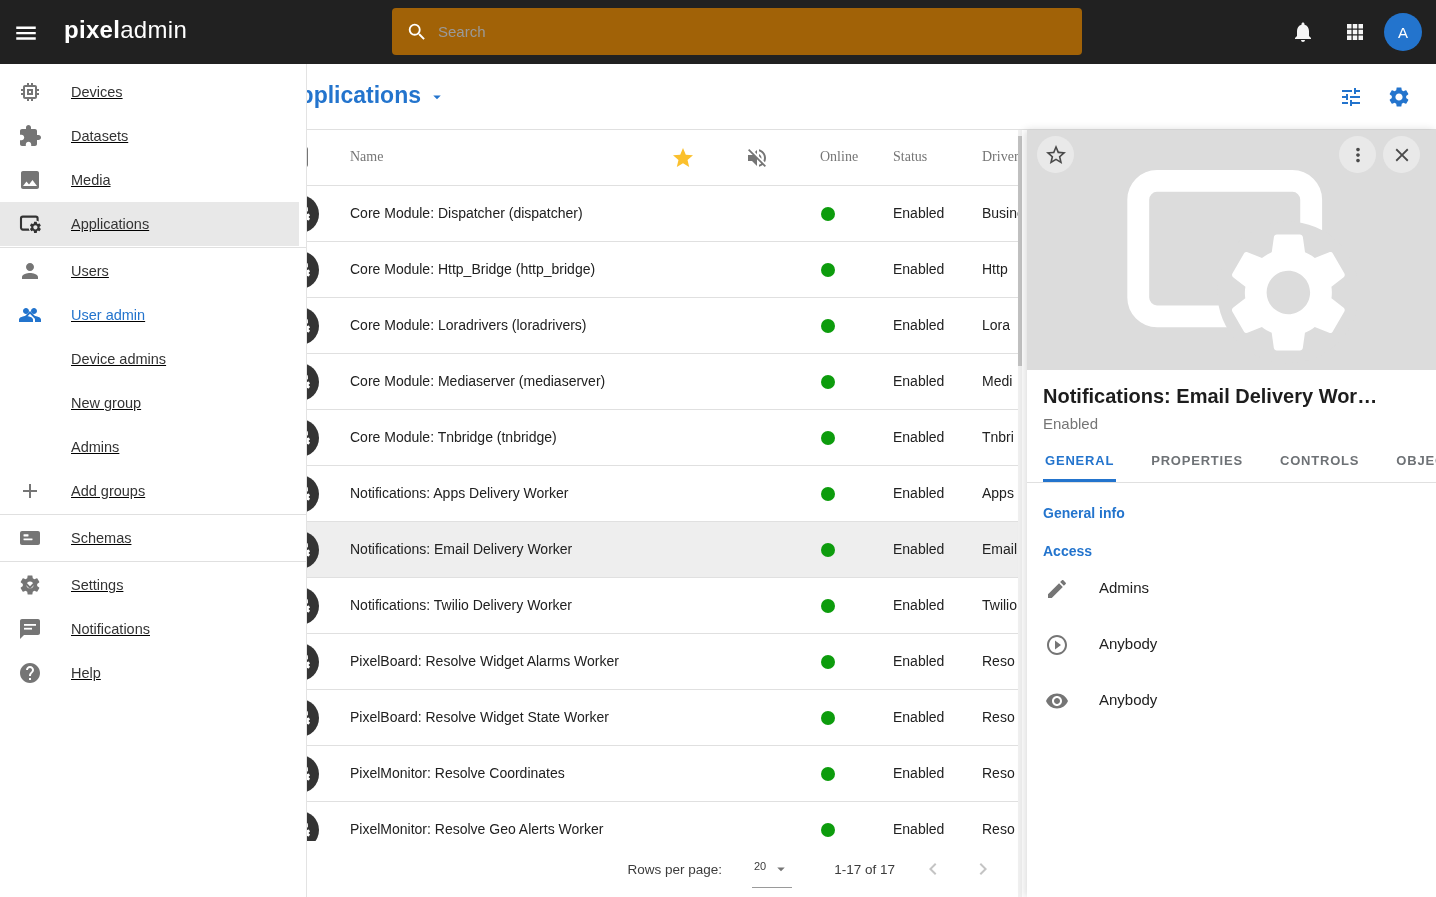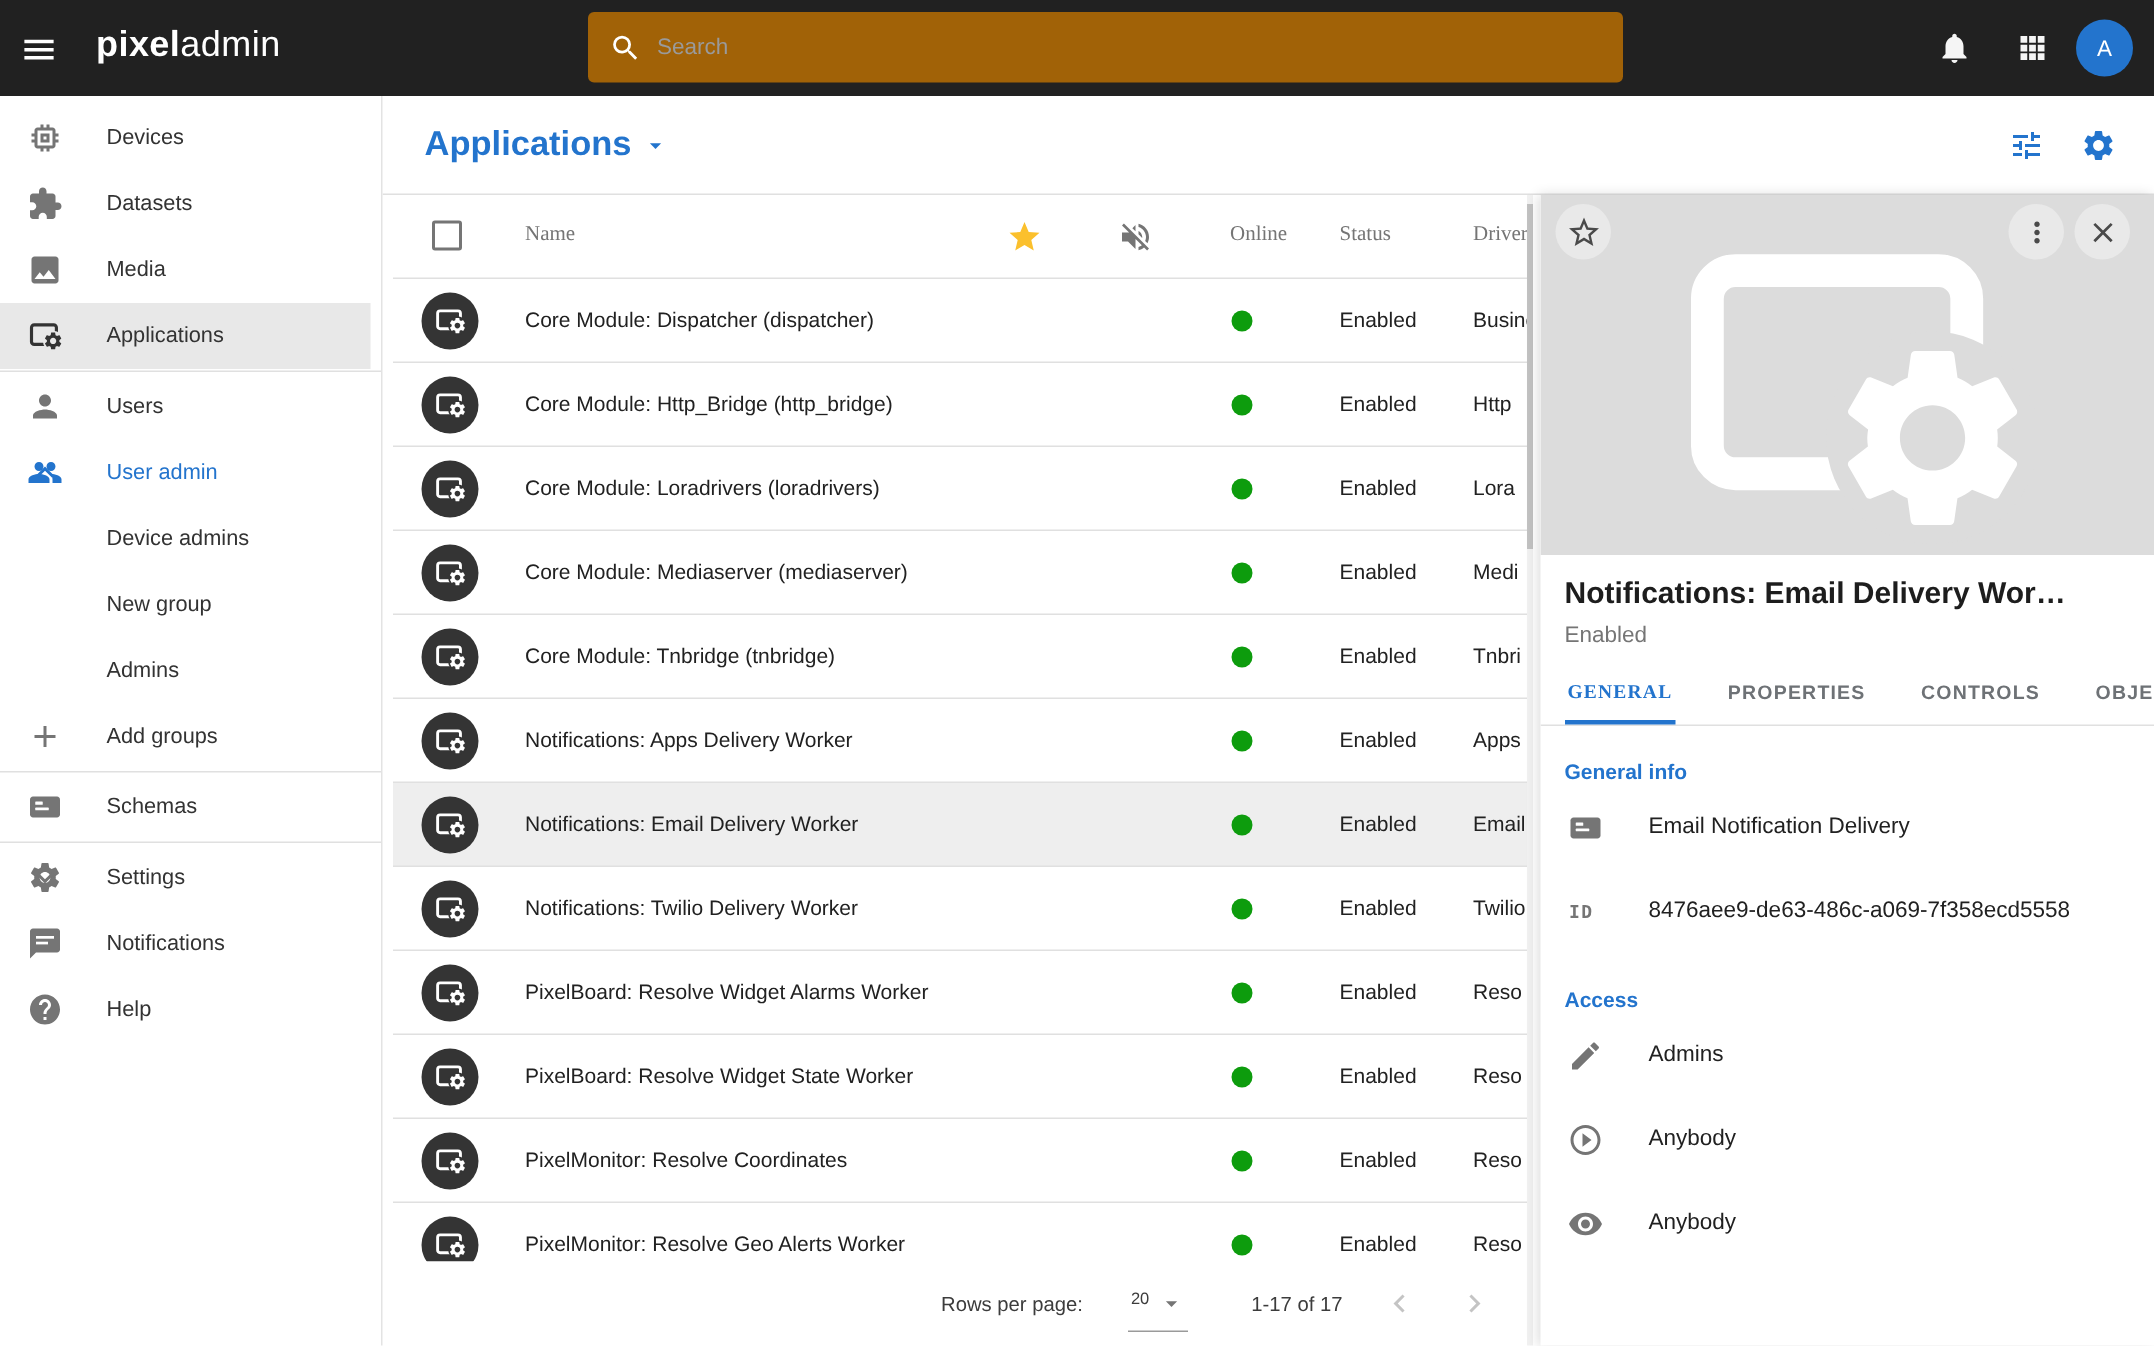"Devices" .sidebar { text-decoration: none -> underline; width: 255px -> 307px }
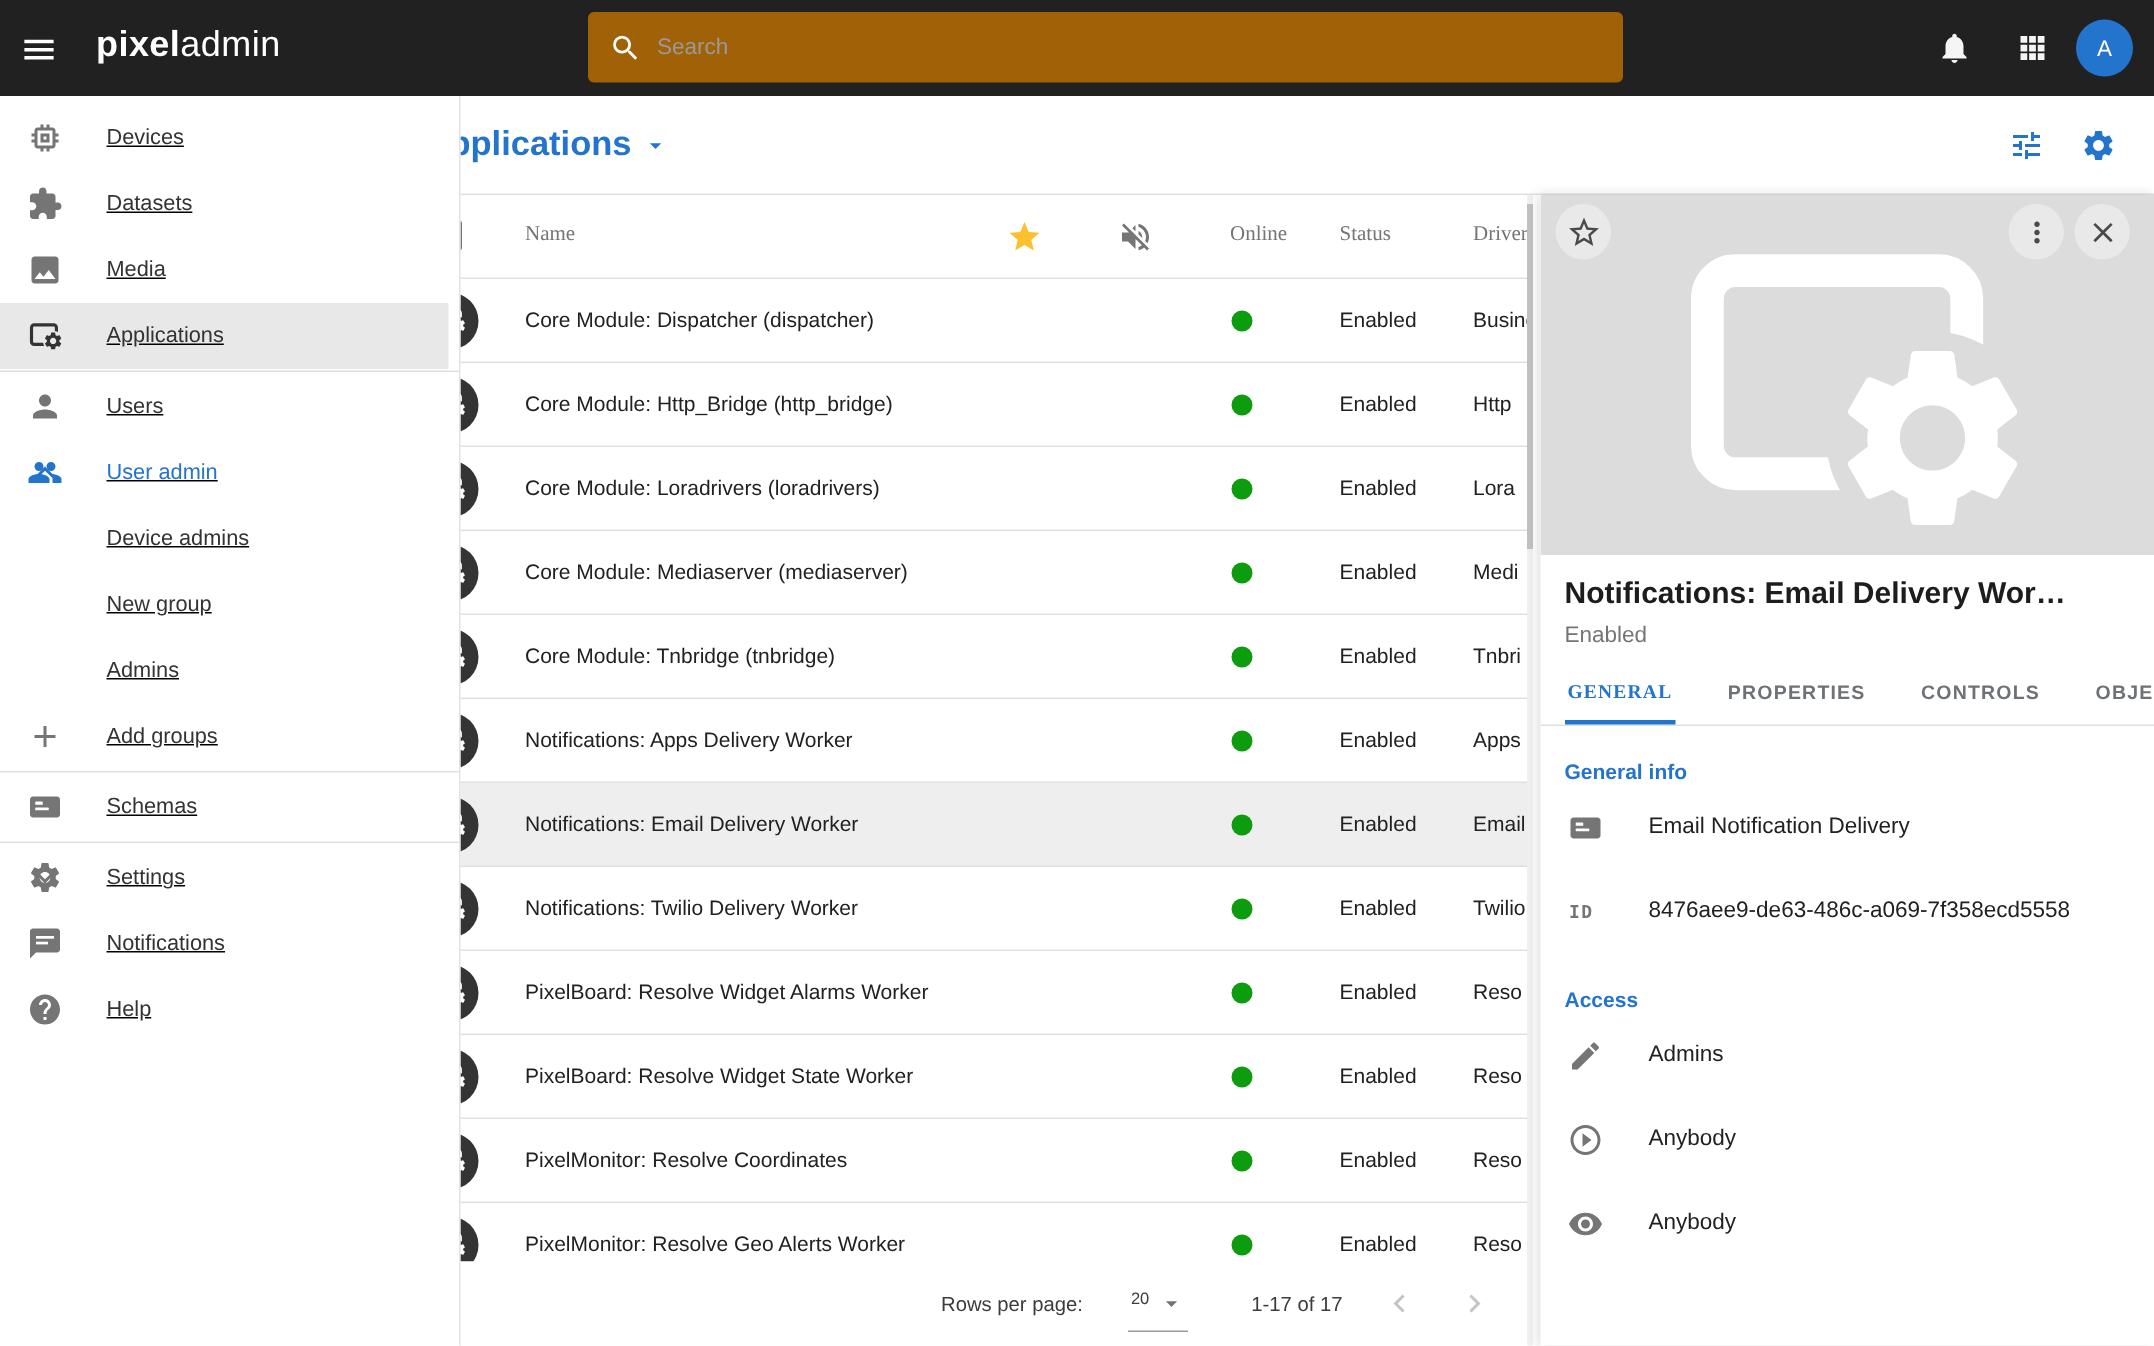"GENERAL" .tab.active { font-family: Liberation Serif, serif -> none }
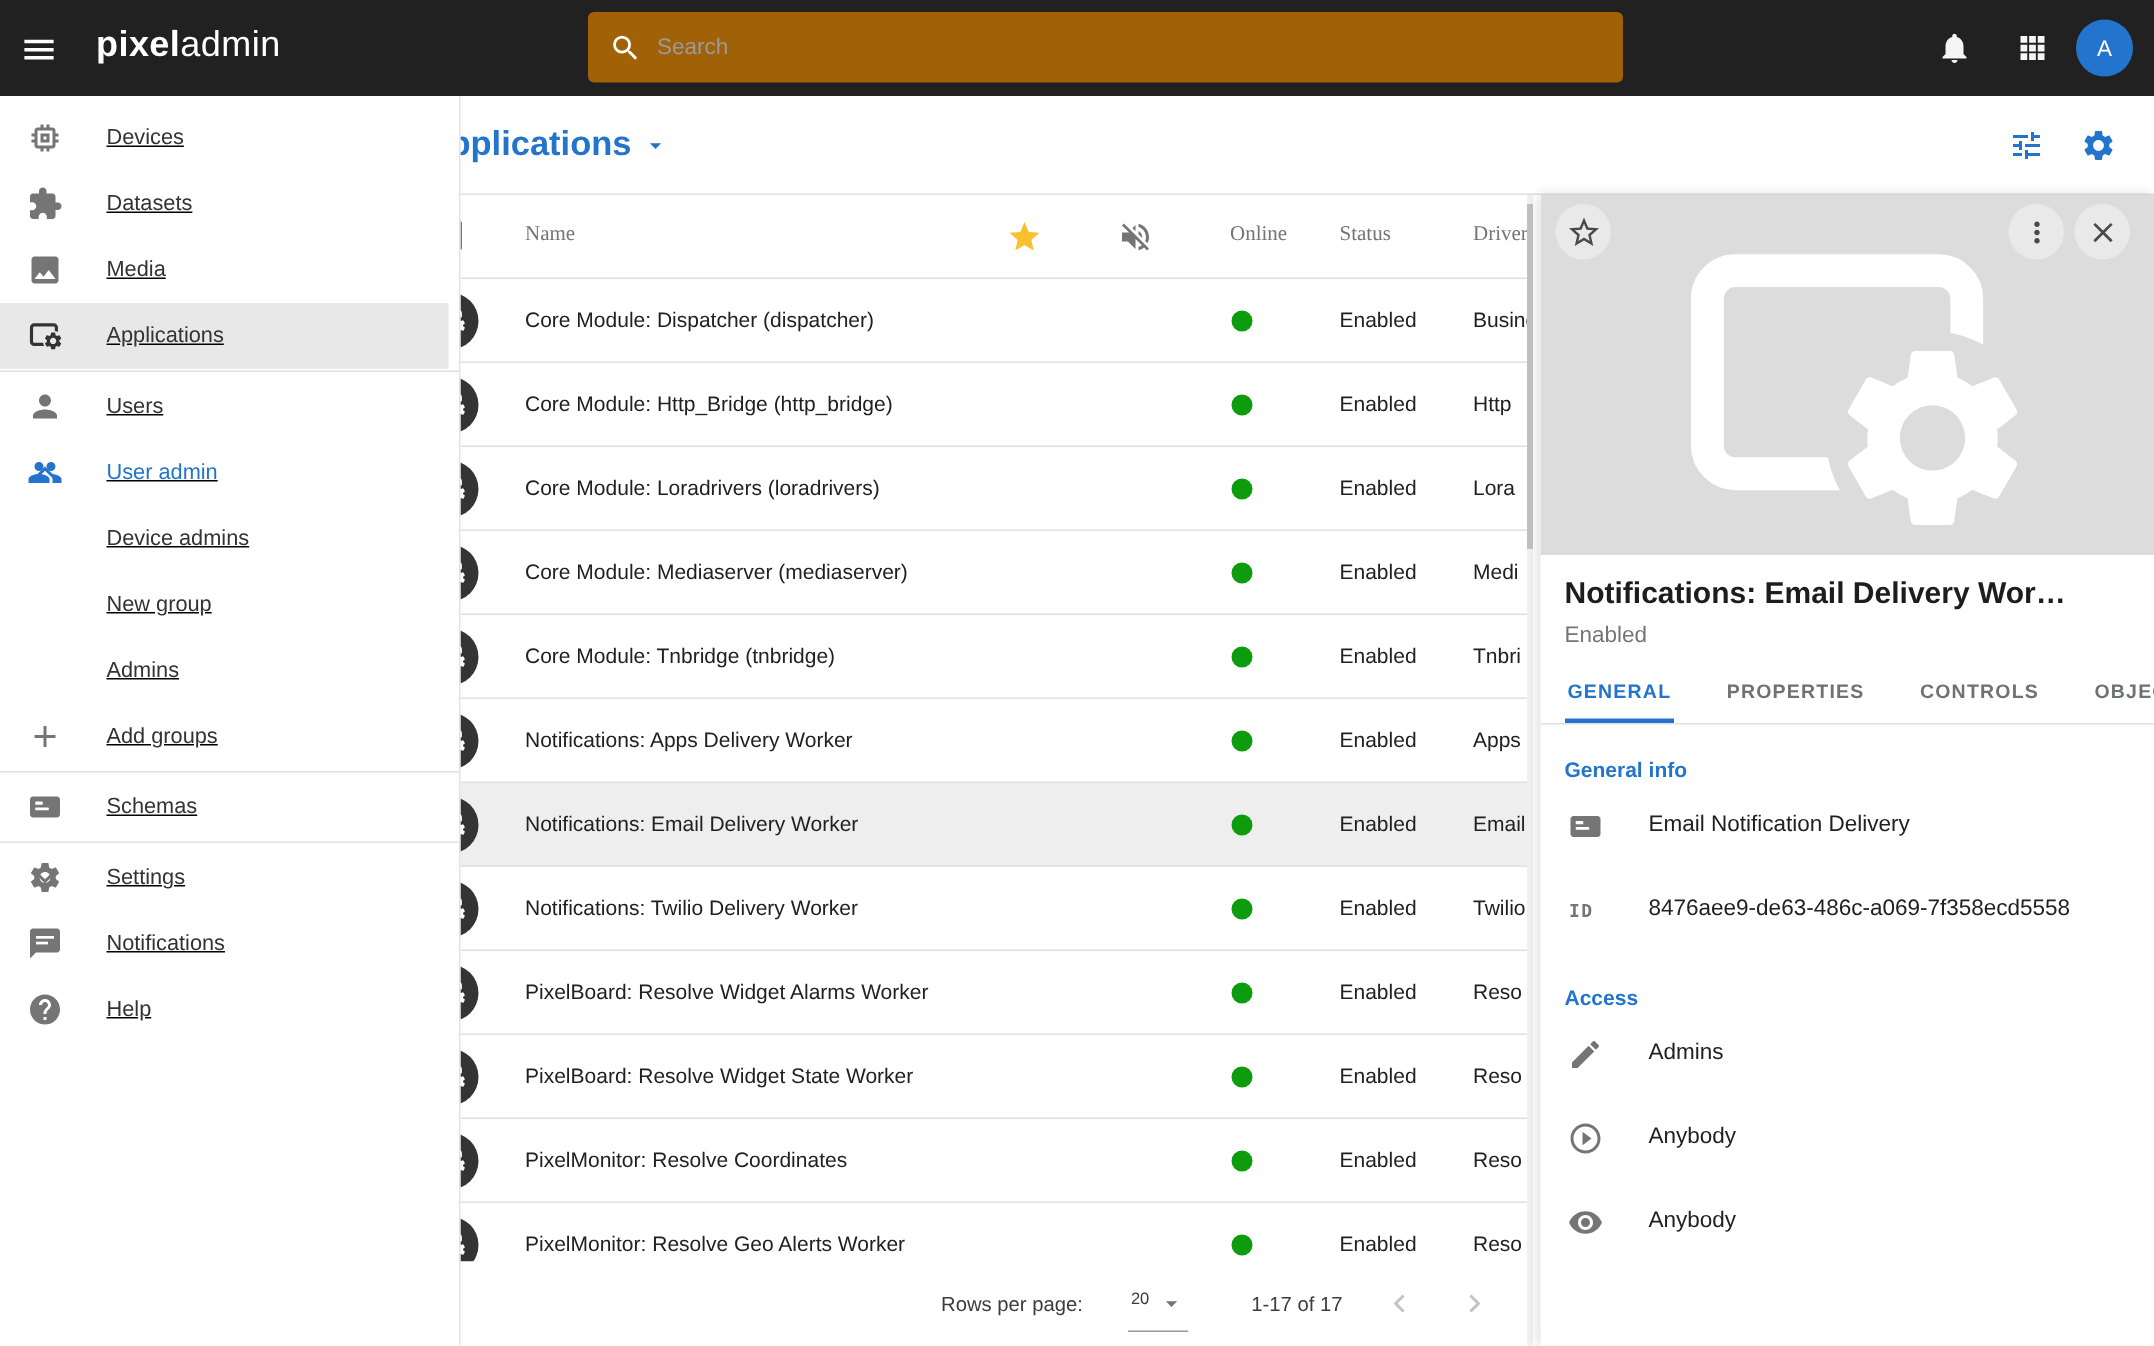"Email Notification Delivery" div { html: <div> <div> <span> <svg> <path></path> <rect></rect> <rect></rect> </svg> </span> <span>Email Notification Delivery</span> </div> <div> <span>ID</span> <span>8476aee9-de63-486c-a069-7f358ecd5558</span> </div> </div> -> none }
